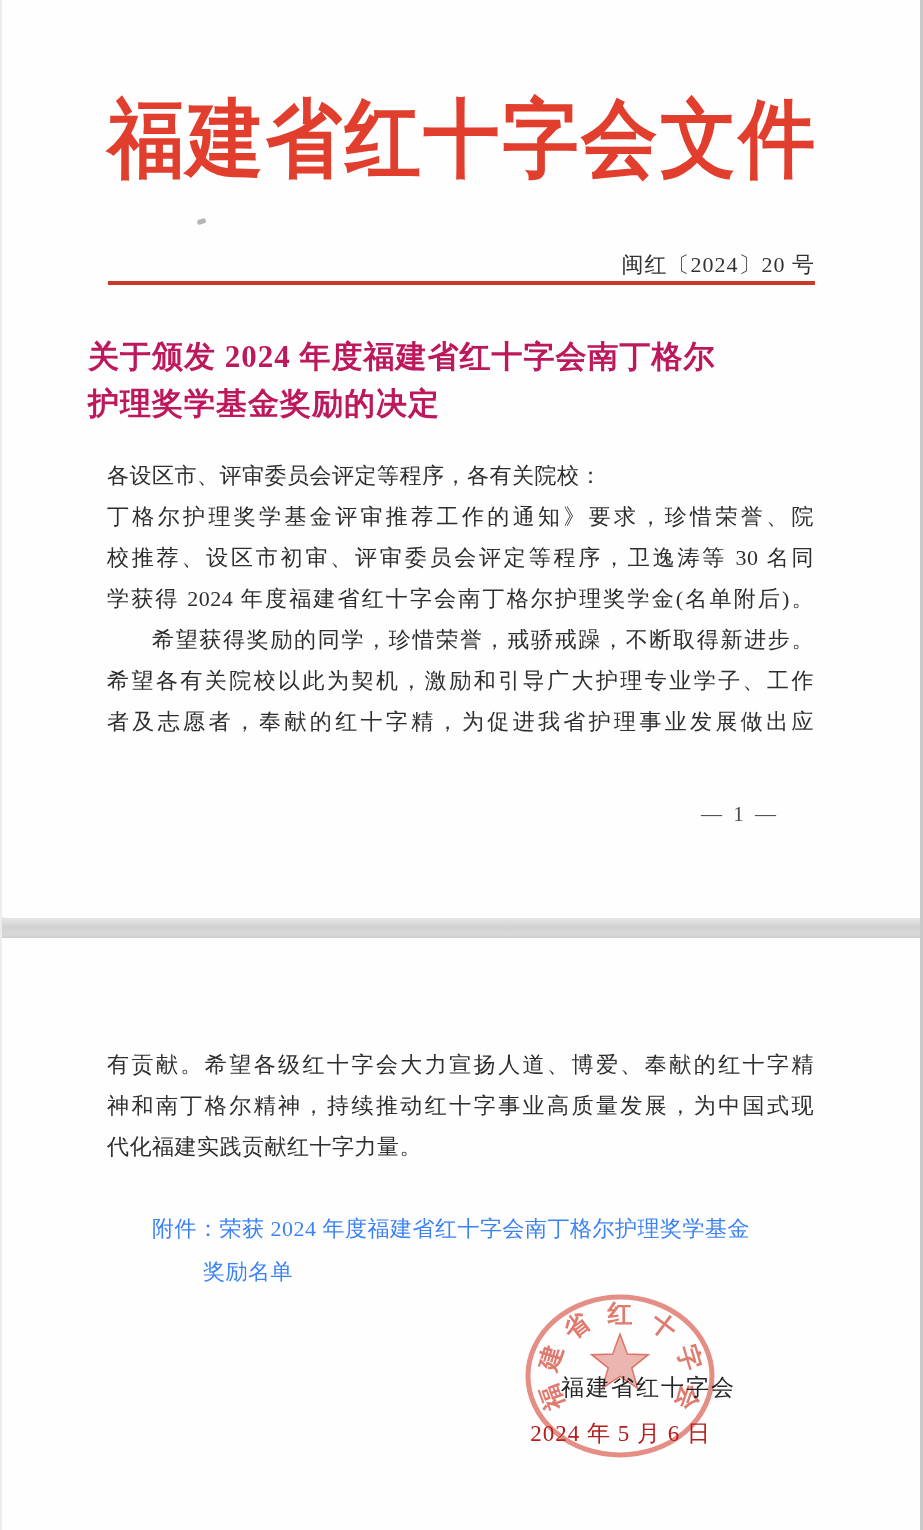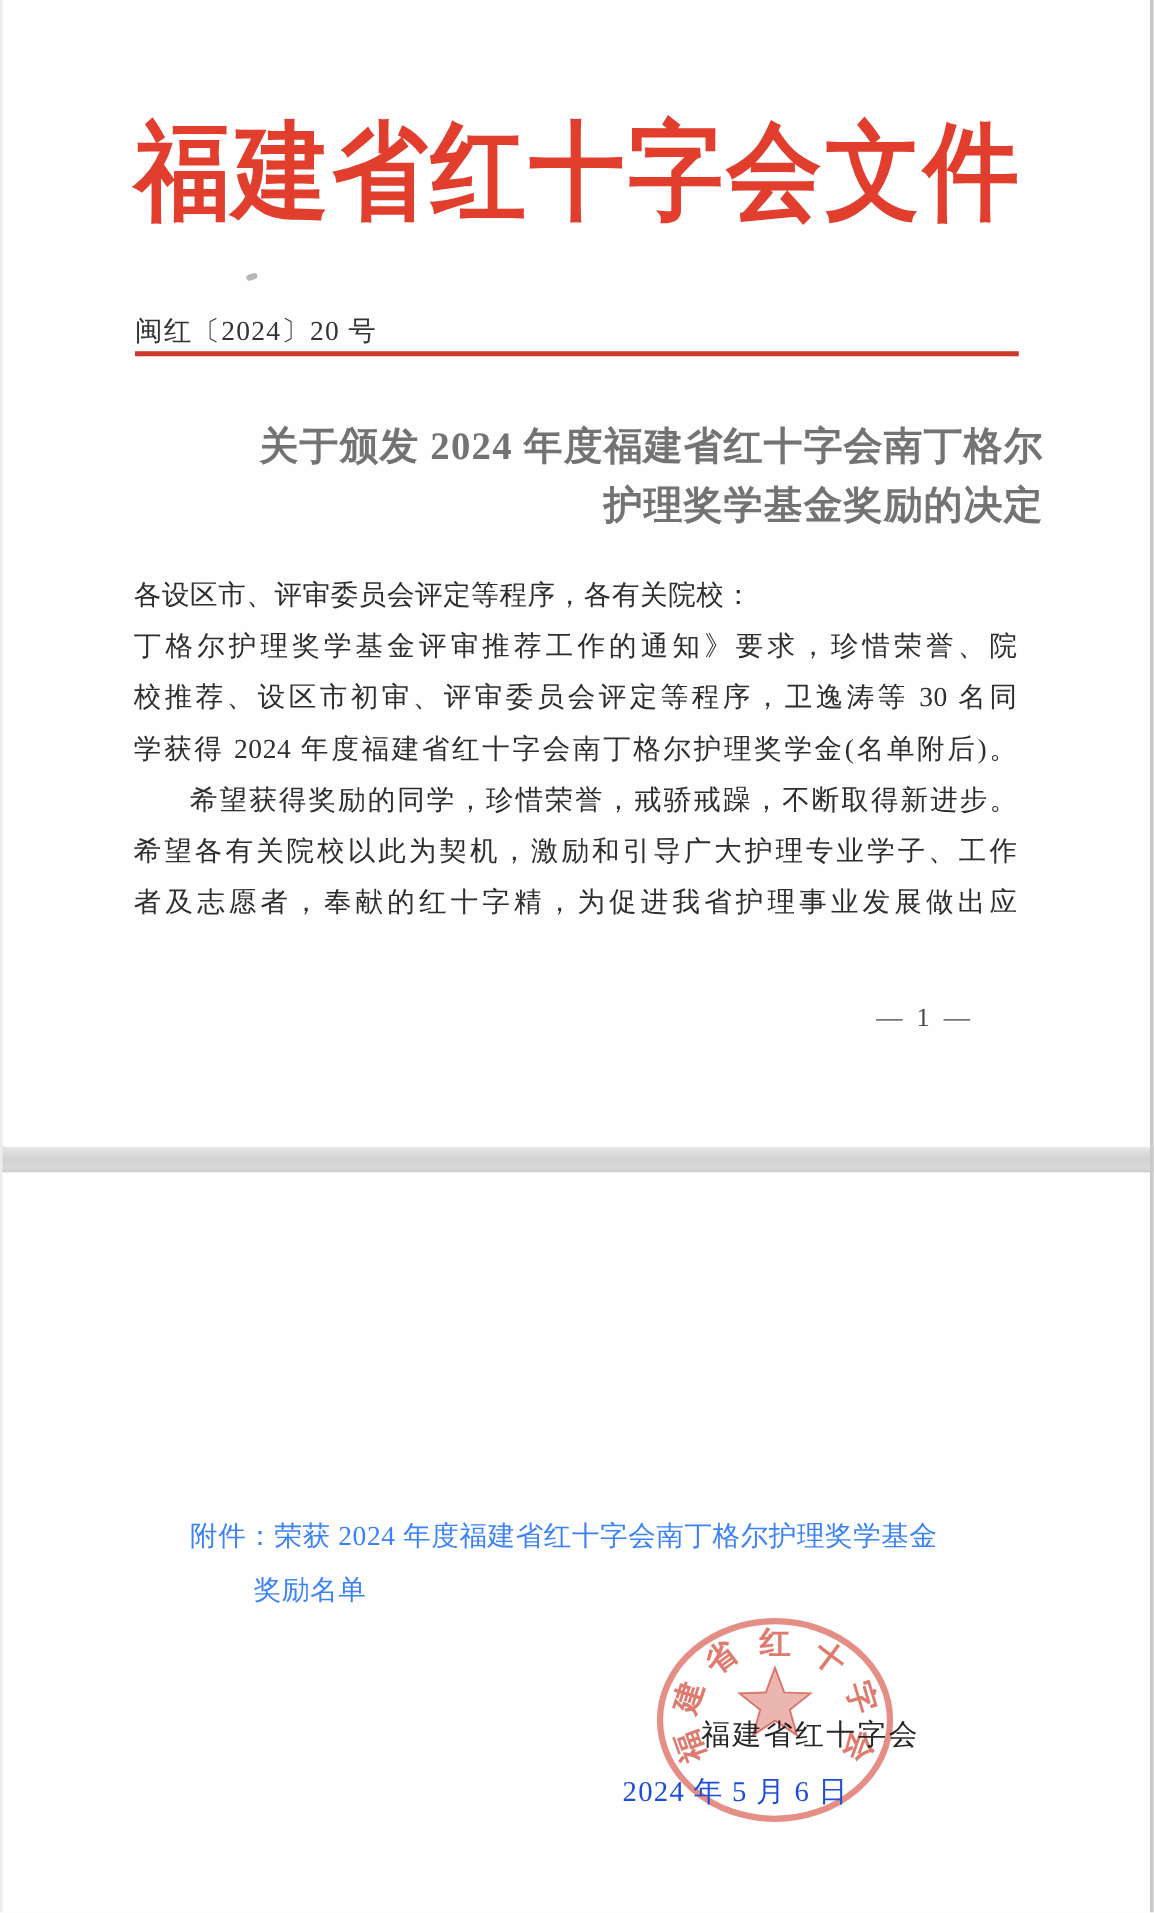"闽红〔2024〕20 号" .doc-number { text-align: left -> right }
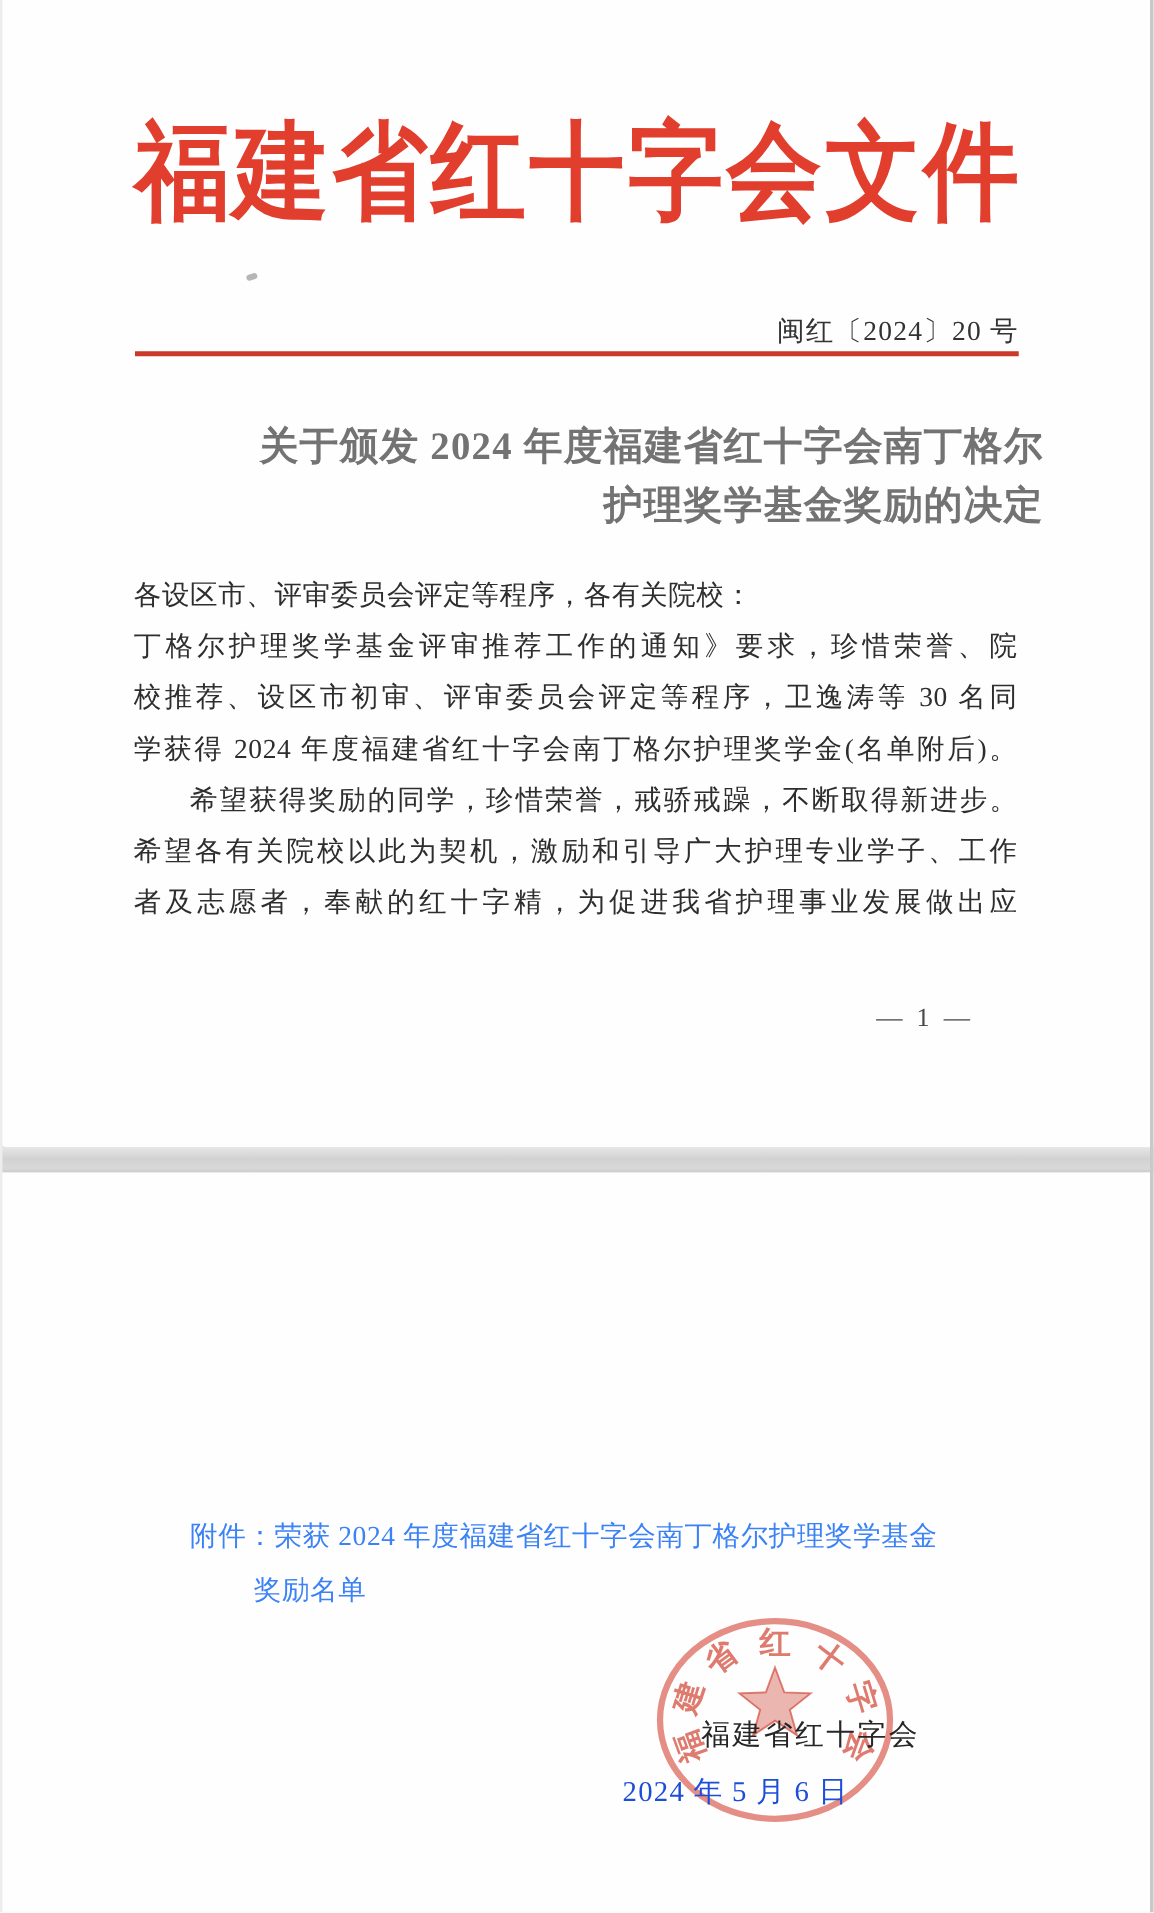"关于颁发 2024 年度福建省红十字会南丁格尔" .doc-title { color: #737373 -> #be185d; text-align: right -> left }
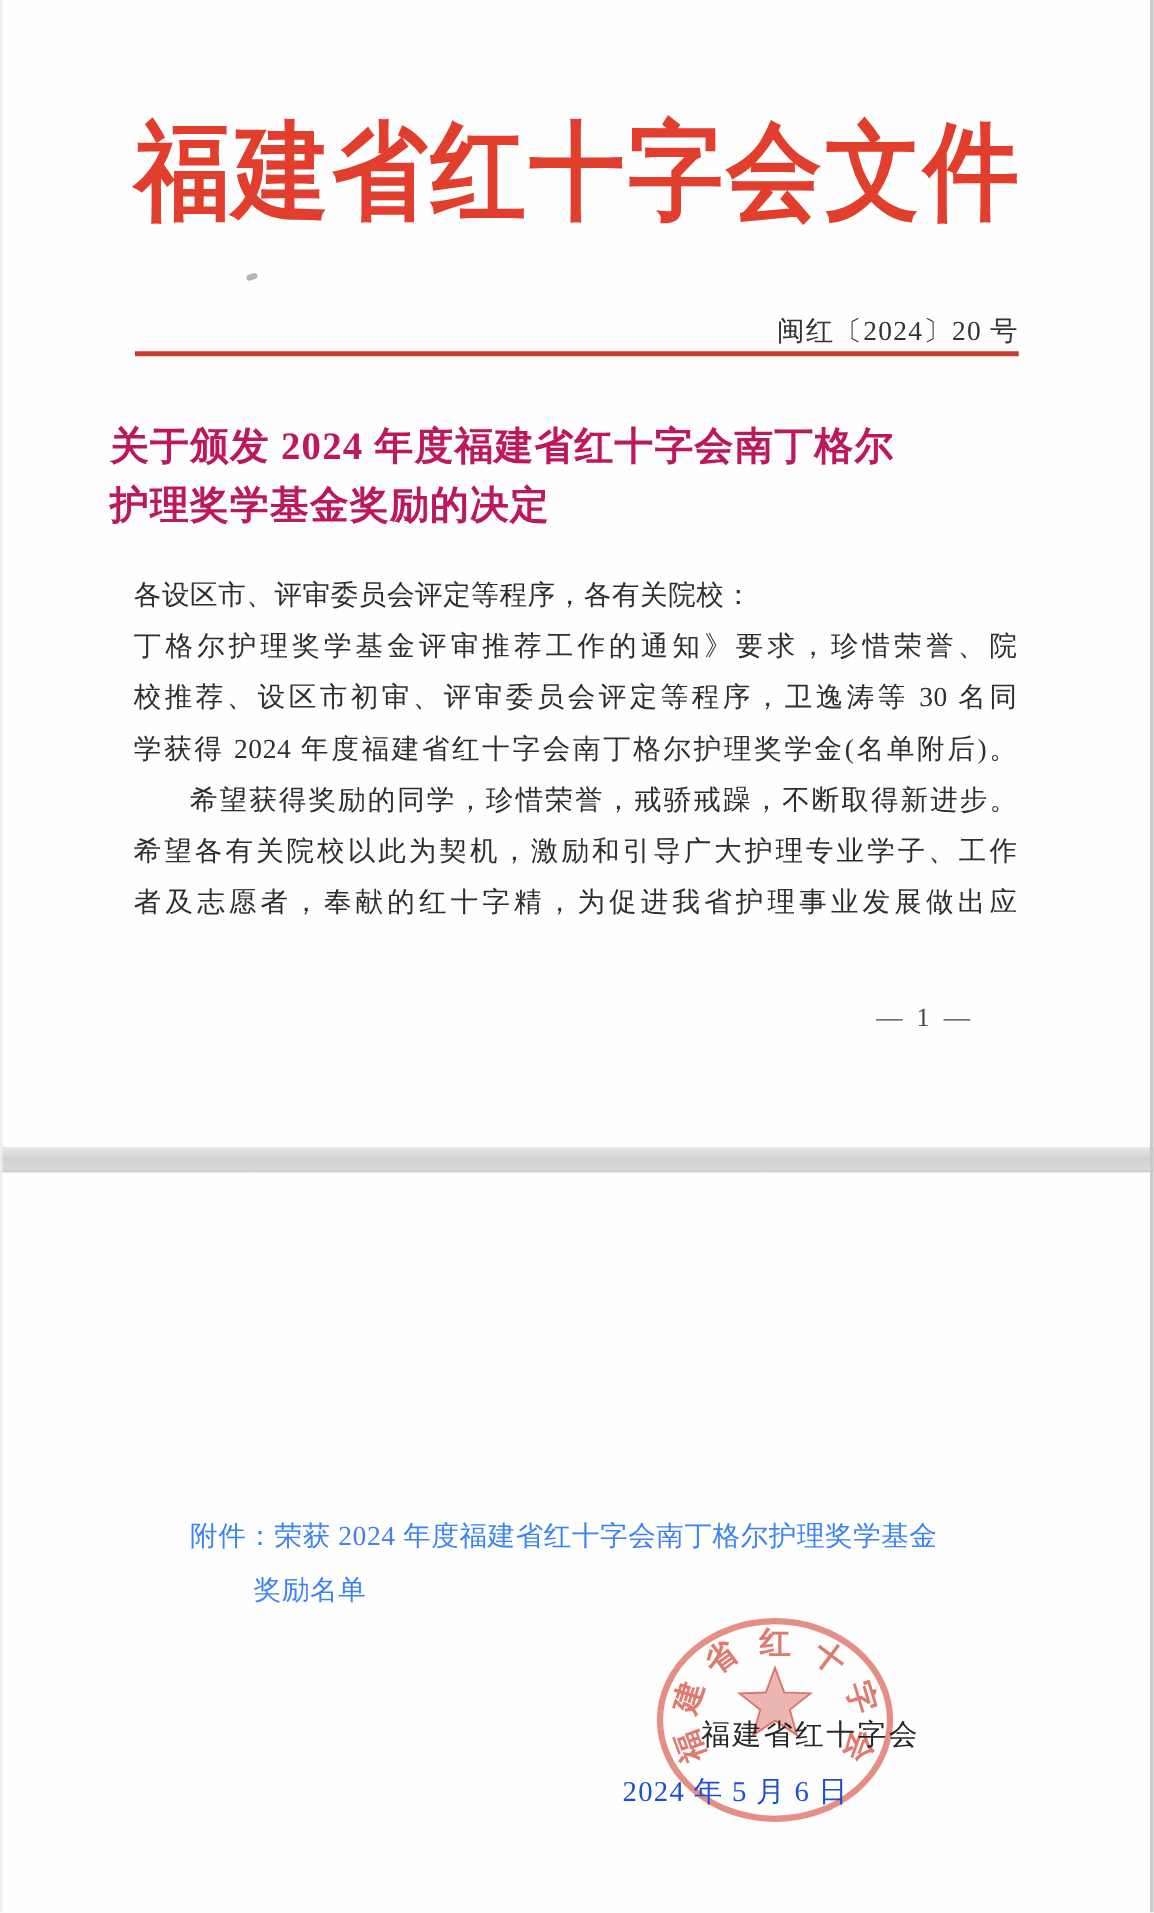"有贡献。希望各级红十字会大力宣扬人道、博爱、奉献的红十字精" div.body-block { html: none -> <div> <div>有贡献。希望各级红十字会大力宣扬人道、博爱、奉献的红十字精</div> <div>神和南丁格尔精神，持续推动红十字事业高质量发展，为中国式现</div> <div>代化福建实践贡献红十字力量。</div> </div> }
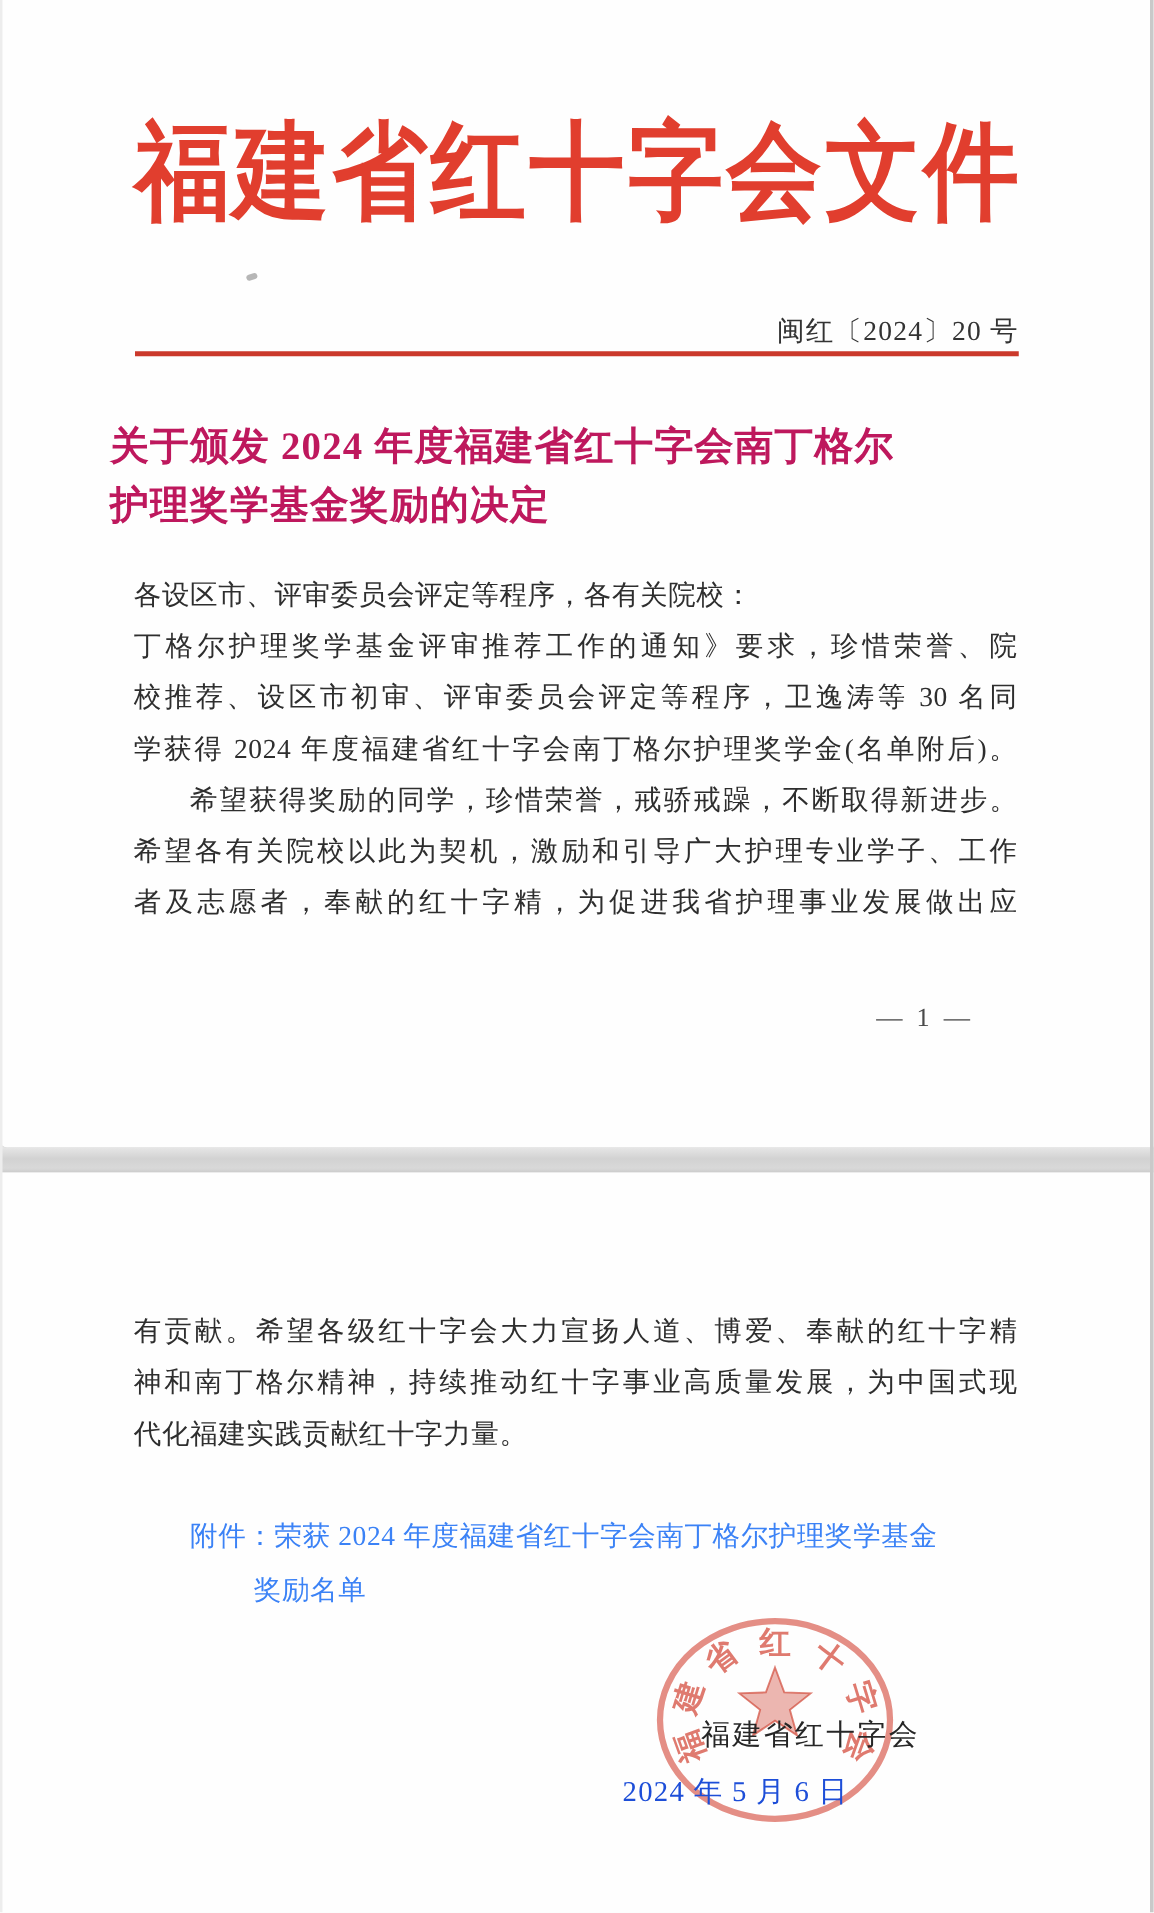"2024 年 5 月 6" .sign-date { color: #1d4ed8 -> #b91c1c; text-align: none -> center }
